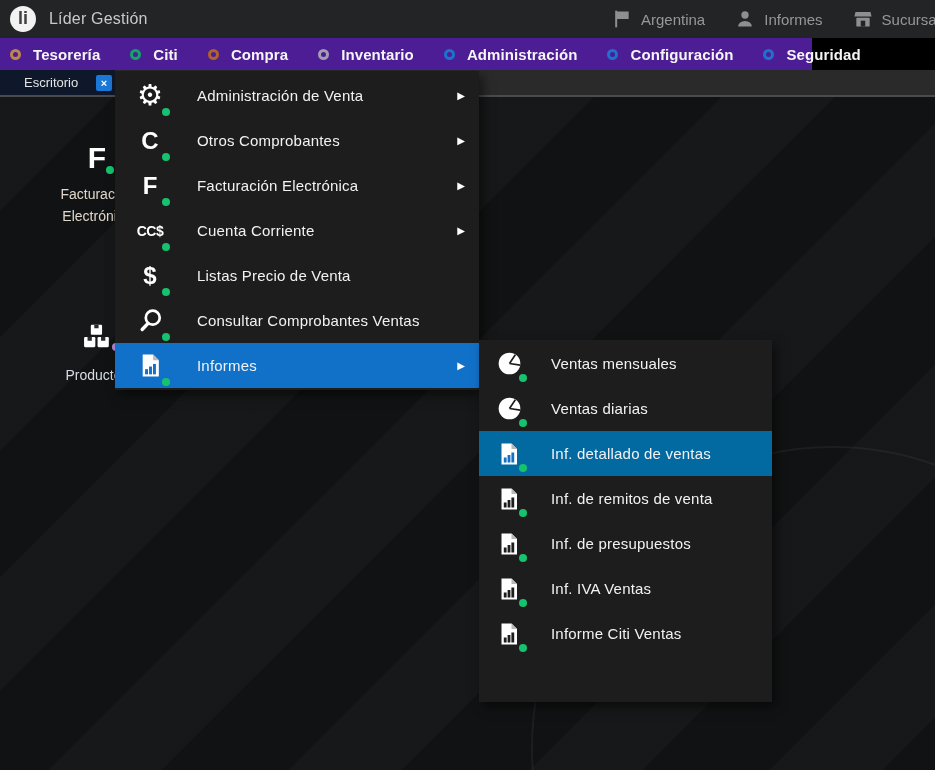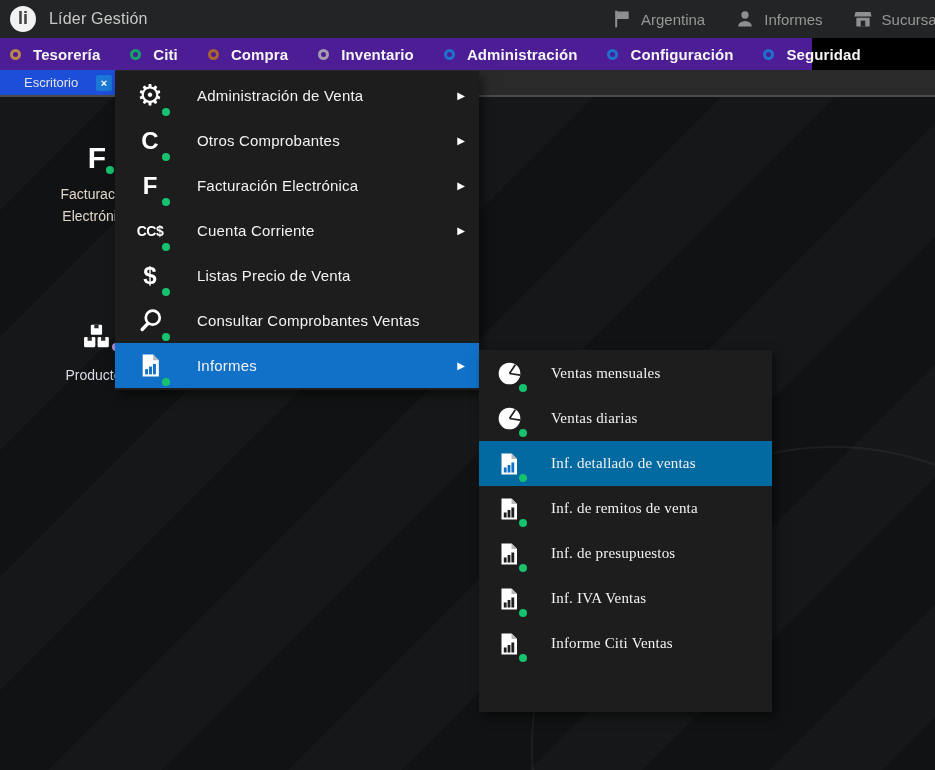"Escritorio" .tab { background: #1d4ed8 -> #0f172a }
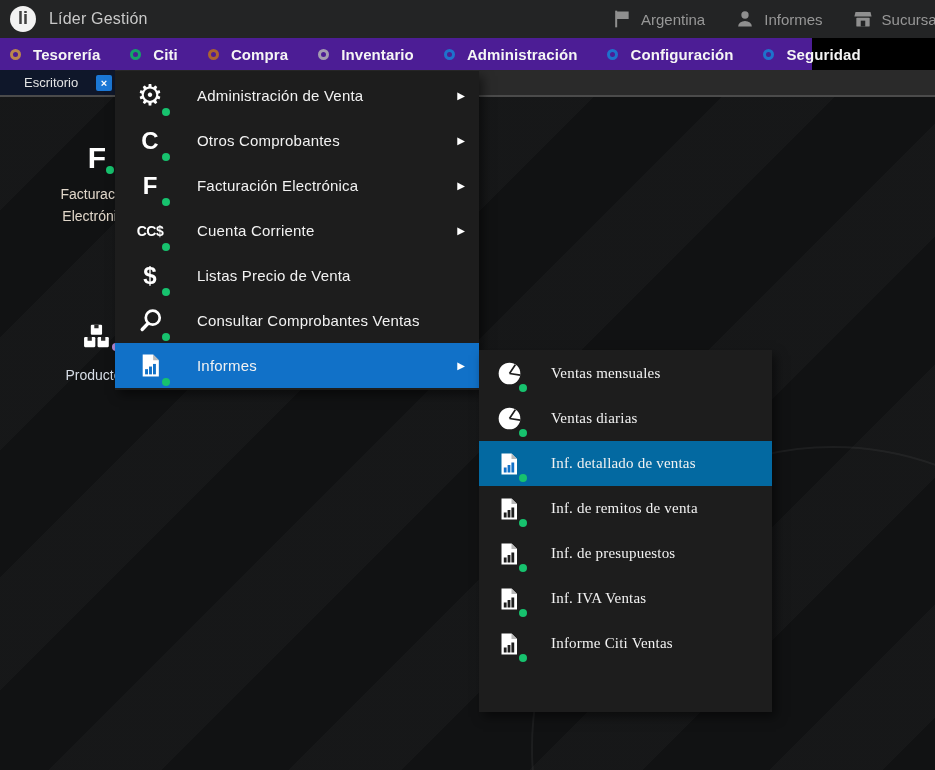"Ventas mensuales" .sub-panel { font-family: Liberation Serif, serif -> none; top: 350px -> 340px }
